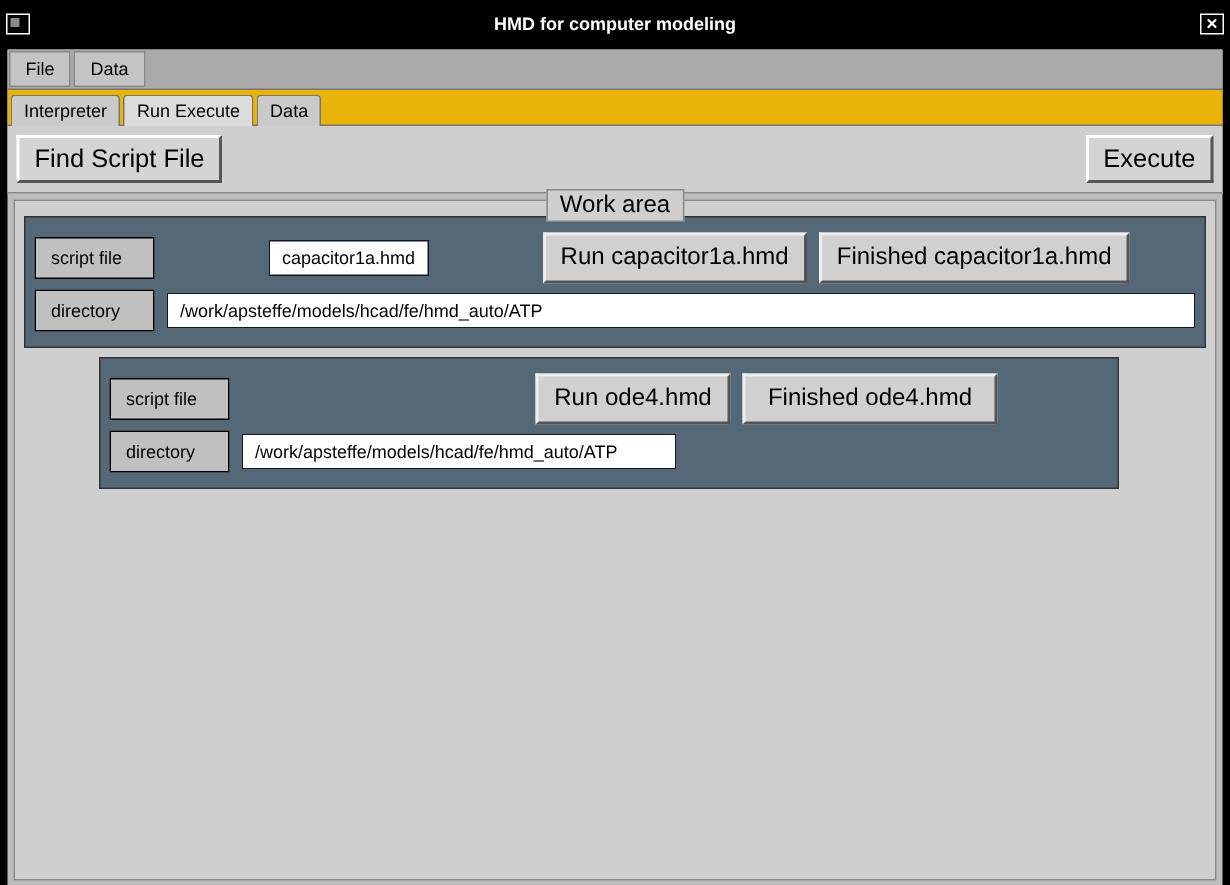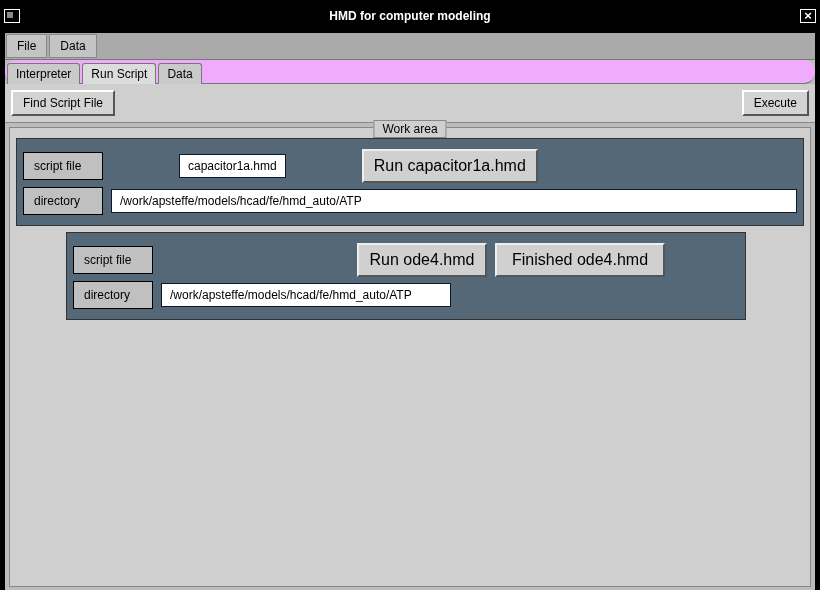"Interpreter" .tabbar { background: #f0abfc -> #eab308; border-radius: 11px -> none }
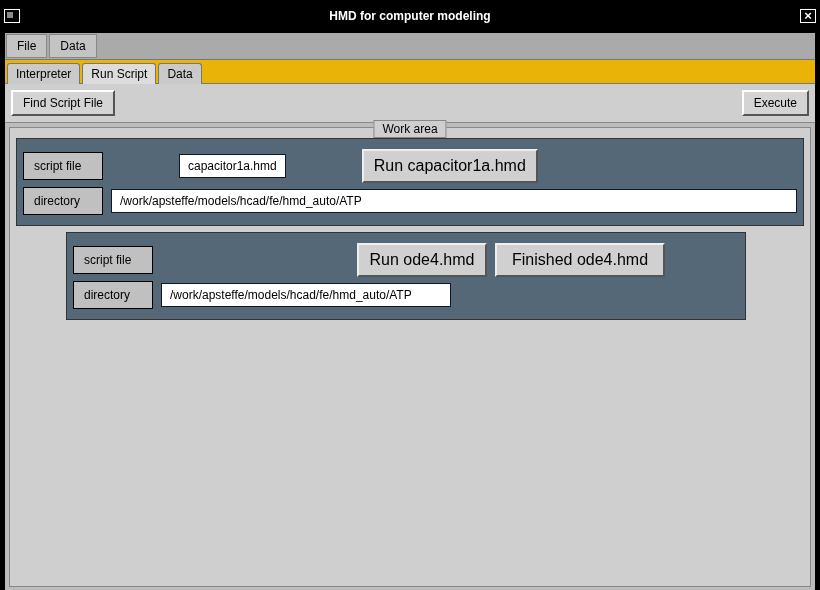"Run Script" div.tab { text: Script -> Execute }
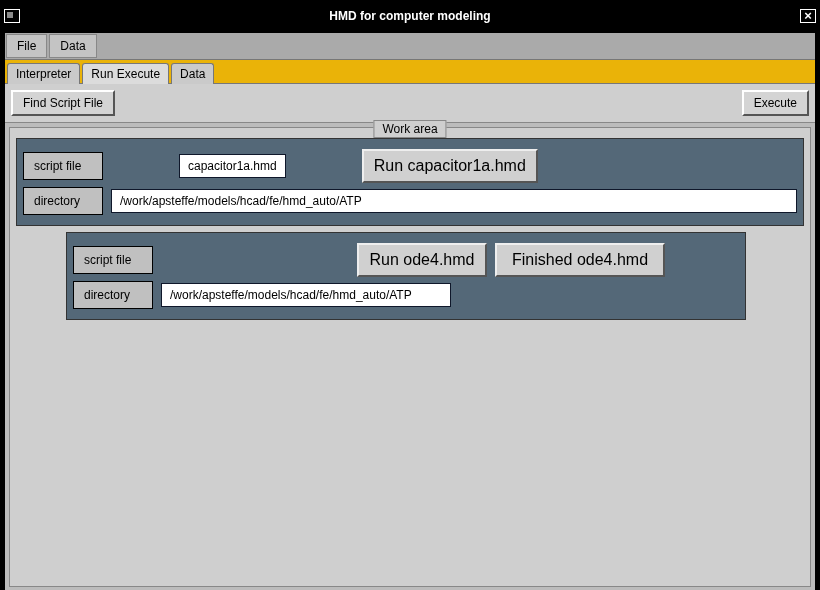"Find Script File" .btn { font-size: 12px -> 17px }
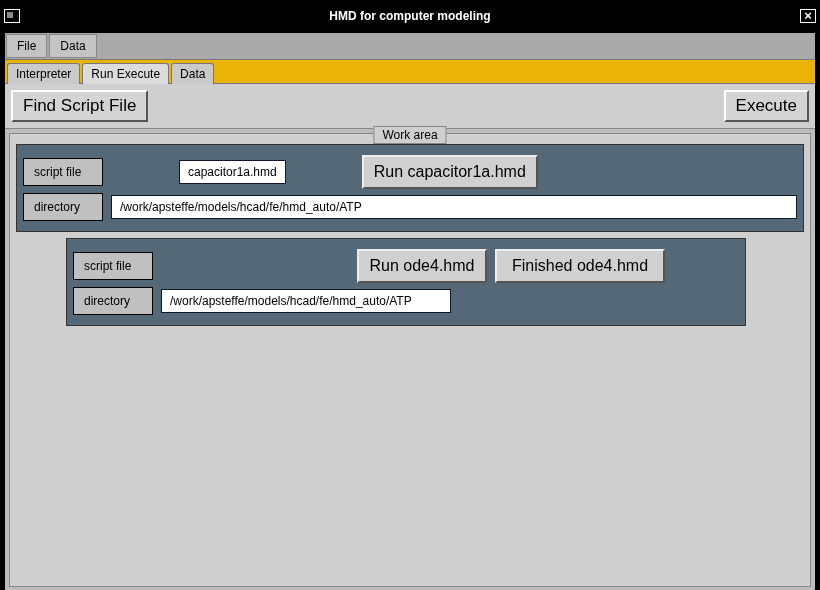"Work area" .work-label { font-size: 12px -> 16px }
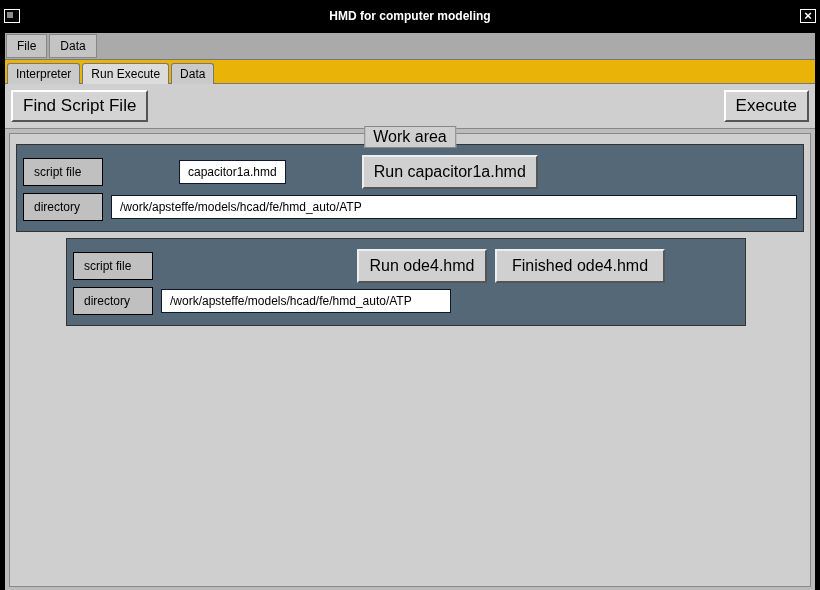"Finished capacitor1a.hmd" button.status-btn { html: none -> <button>Finished capacitor1a.hmd</button> }
